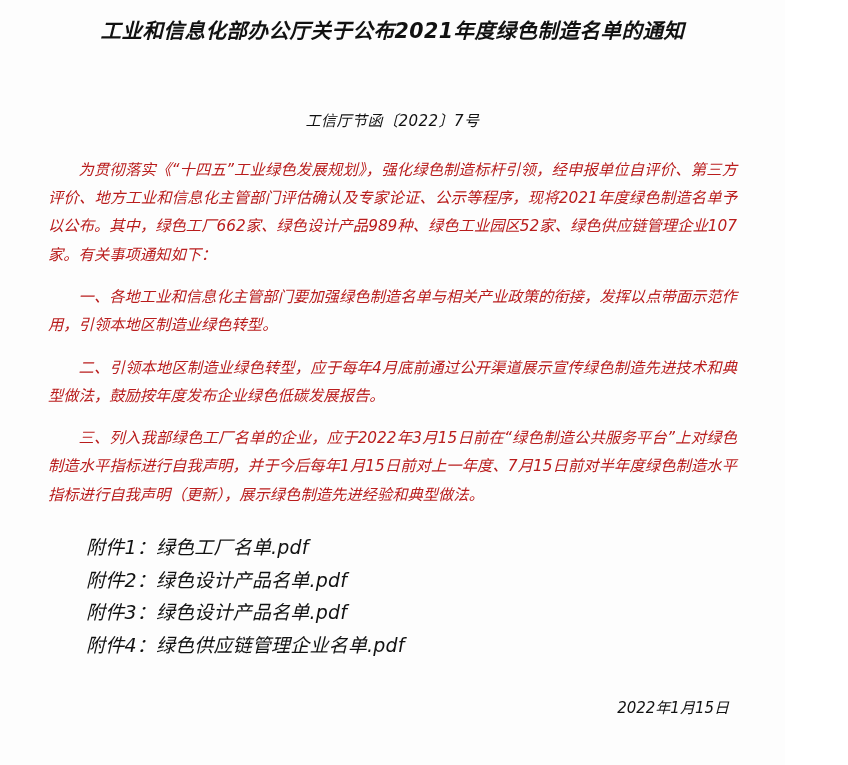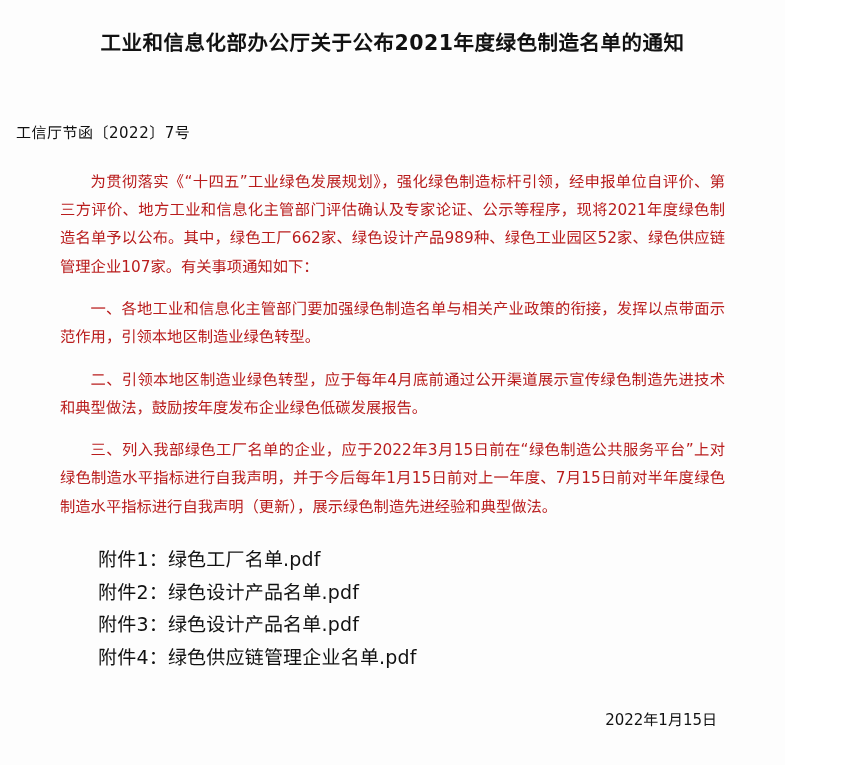"工业和信息化部办公厅关于公布2021年度绿色制造名单的通知" .page { font-style: none -> italic; padding: 16px -> 4px }
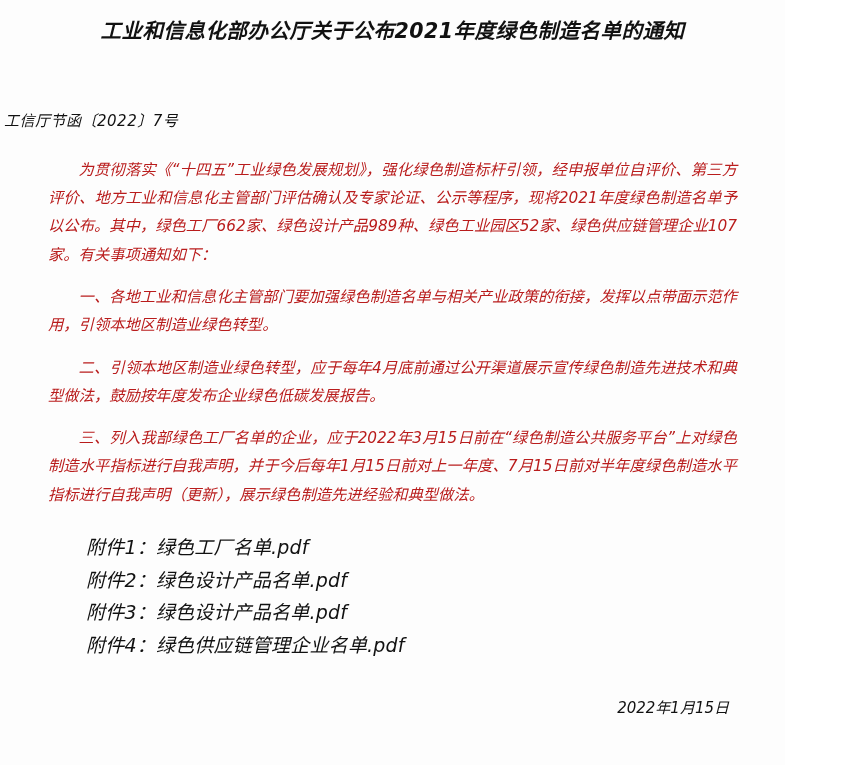"工信厅节函〔2022〕7号" .doc-number { text-align: left -> center }
